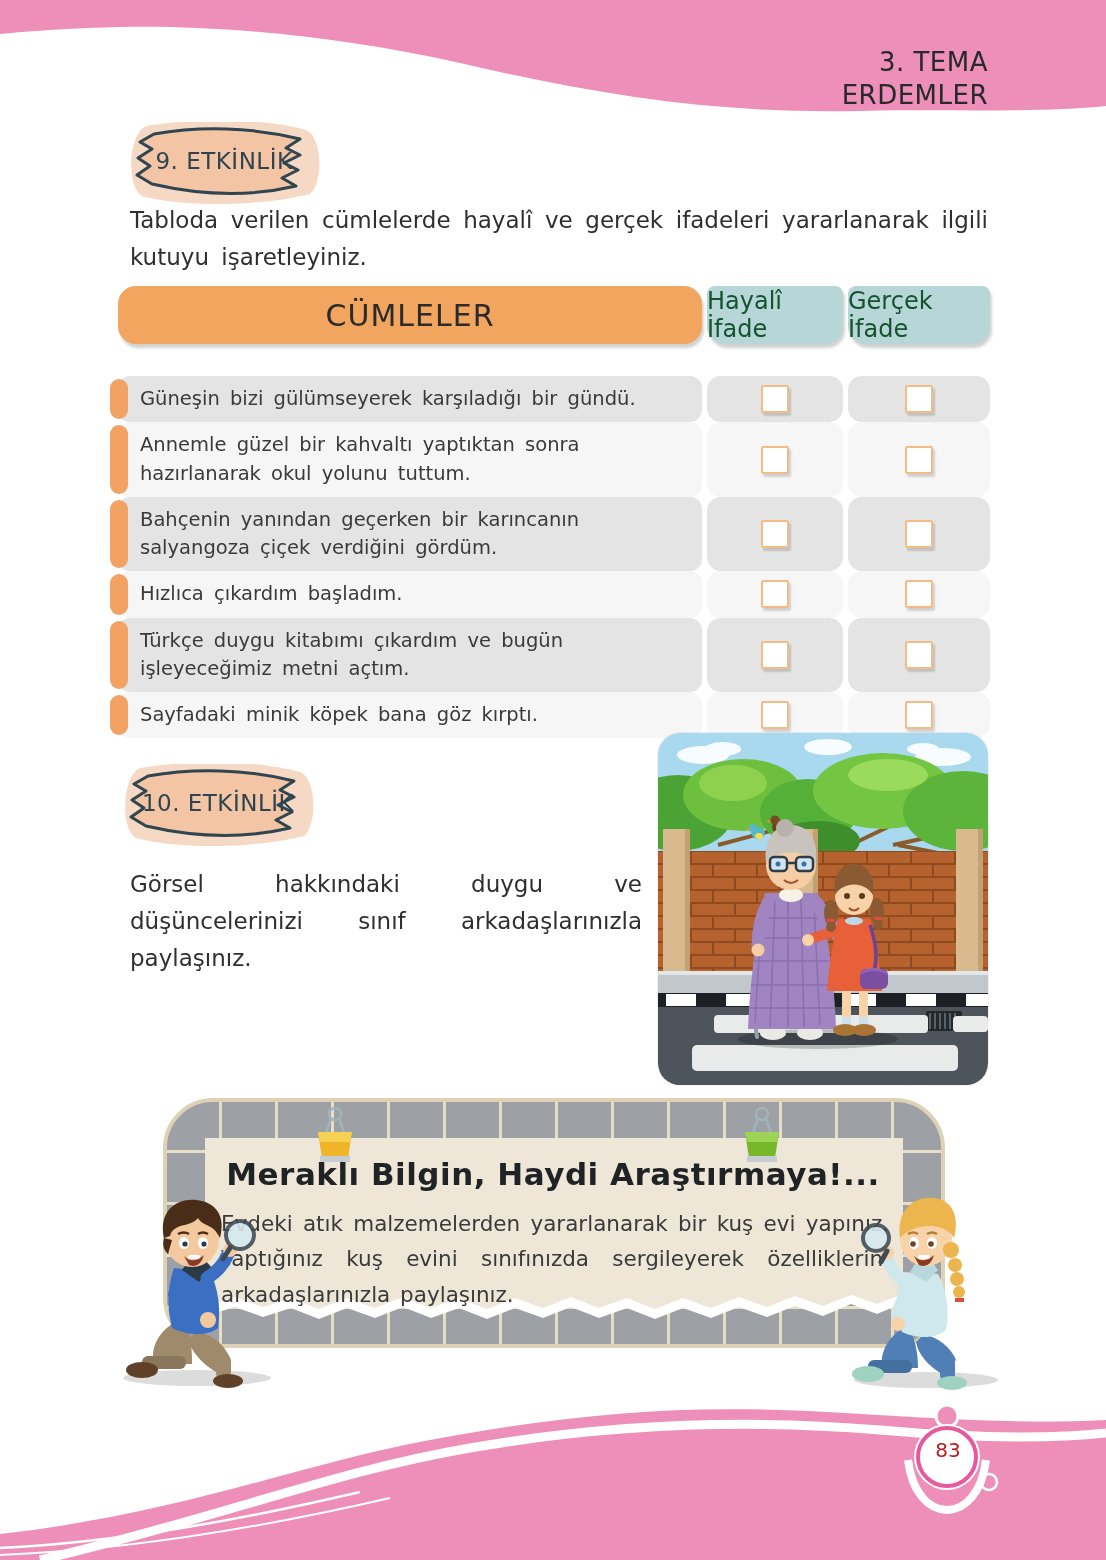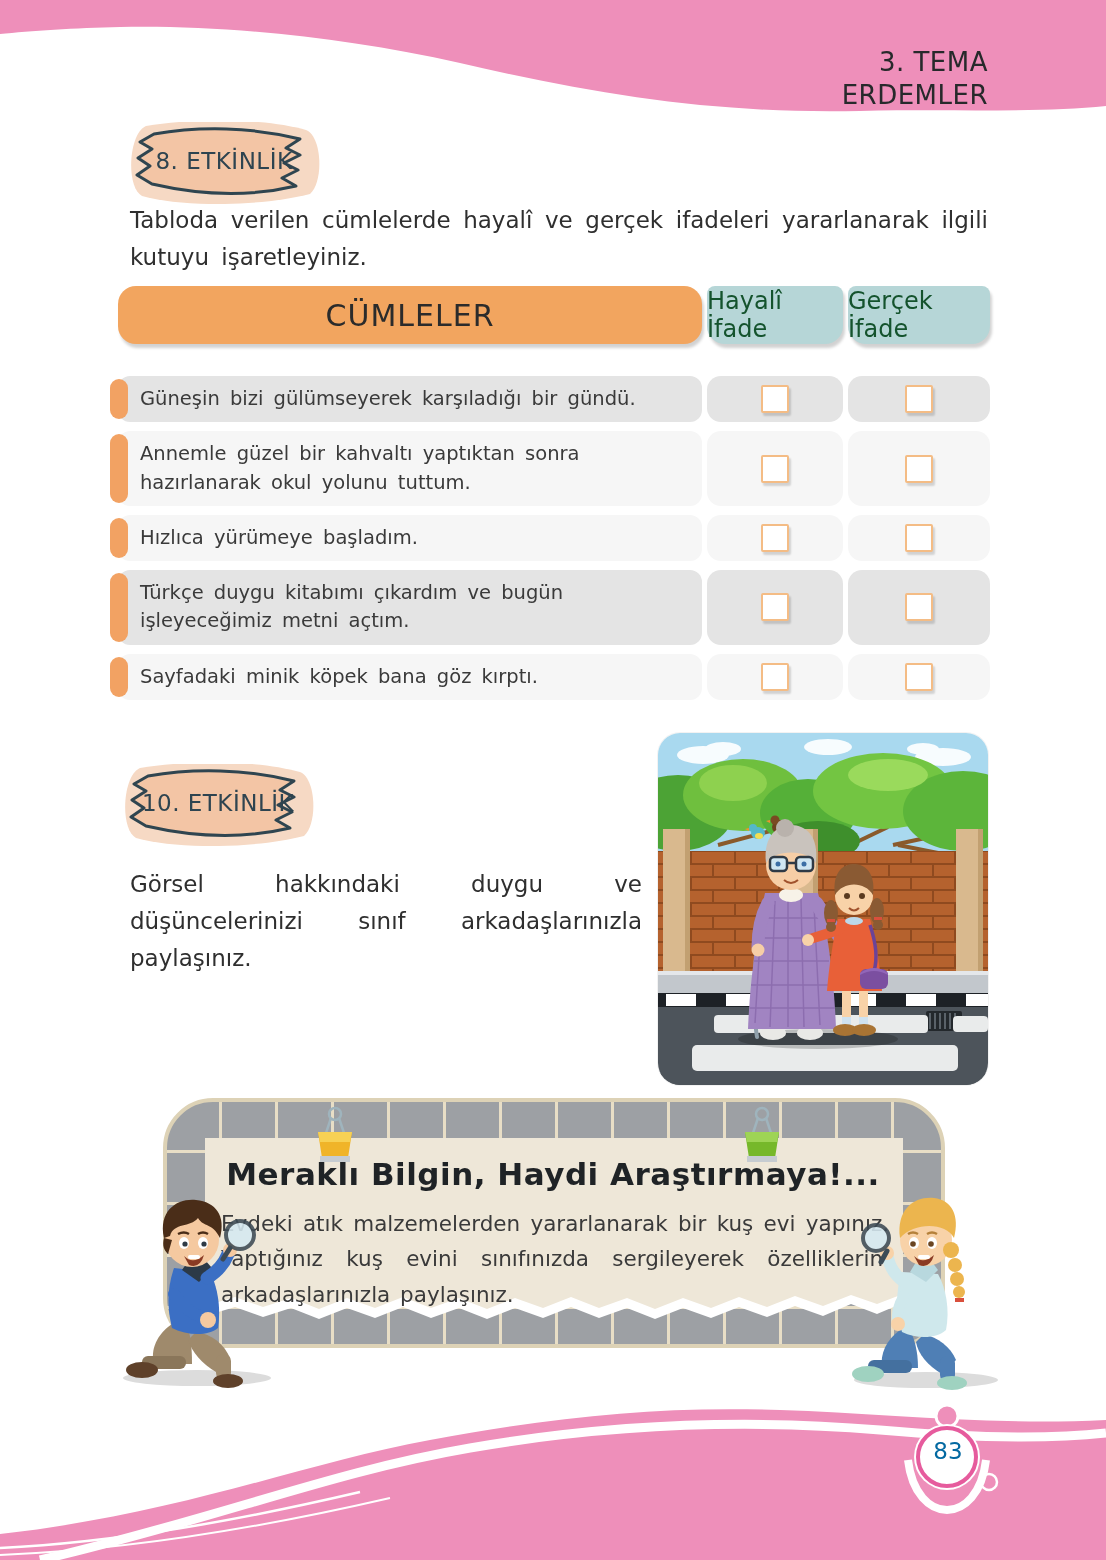"8. ETKİNLİK" span.badge-label { text: 8 -> 9 }
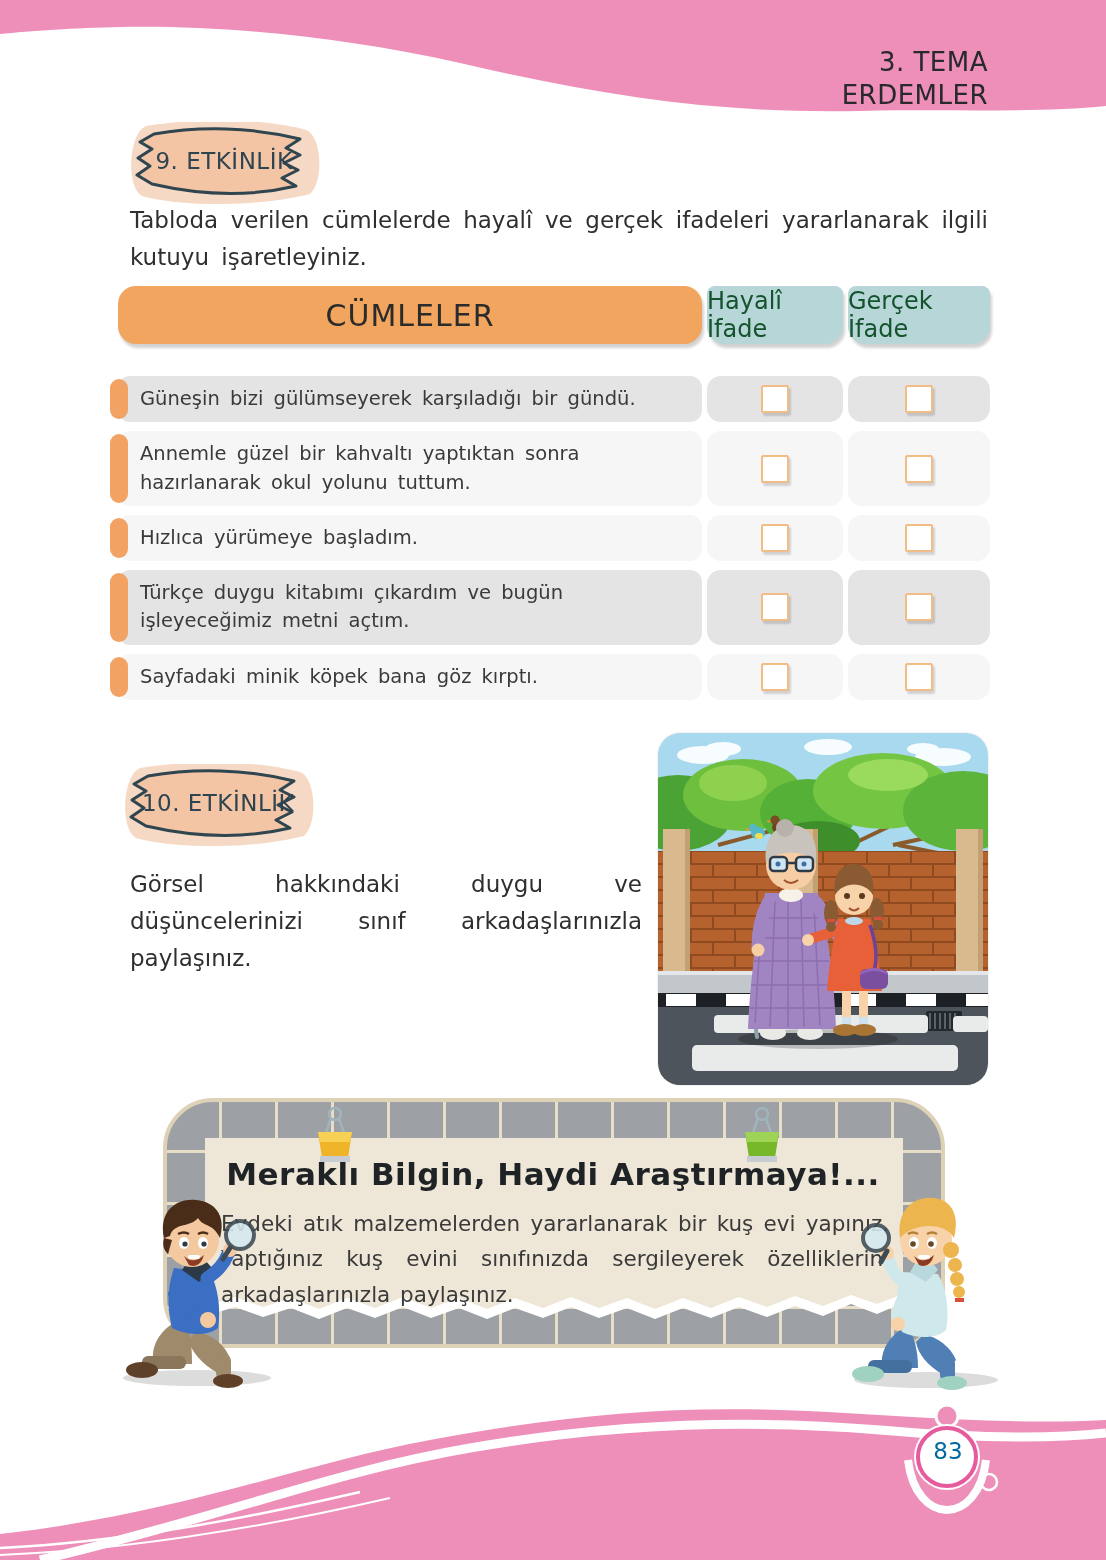"Güneşin bizi gülümseyerek karşıladığı" .t-row { margin-bottom: 9px -> none }
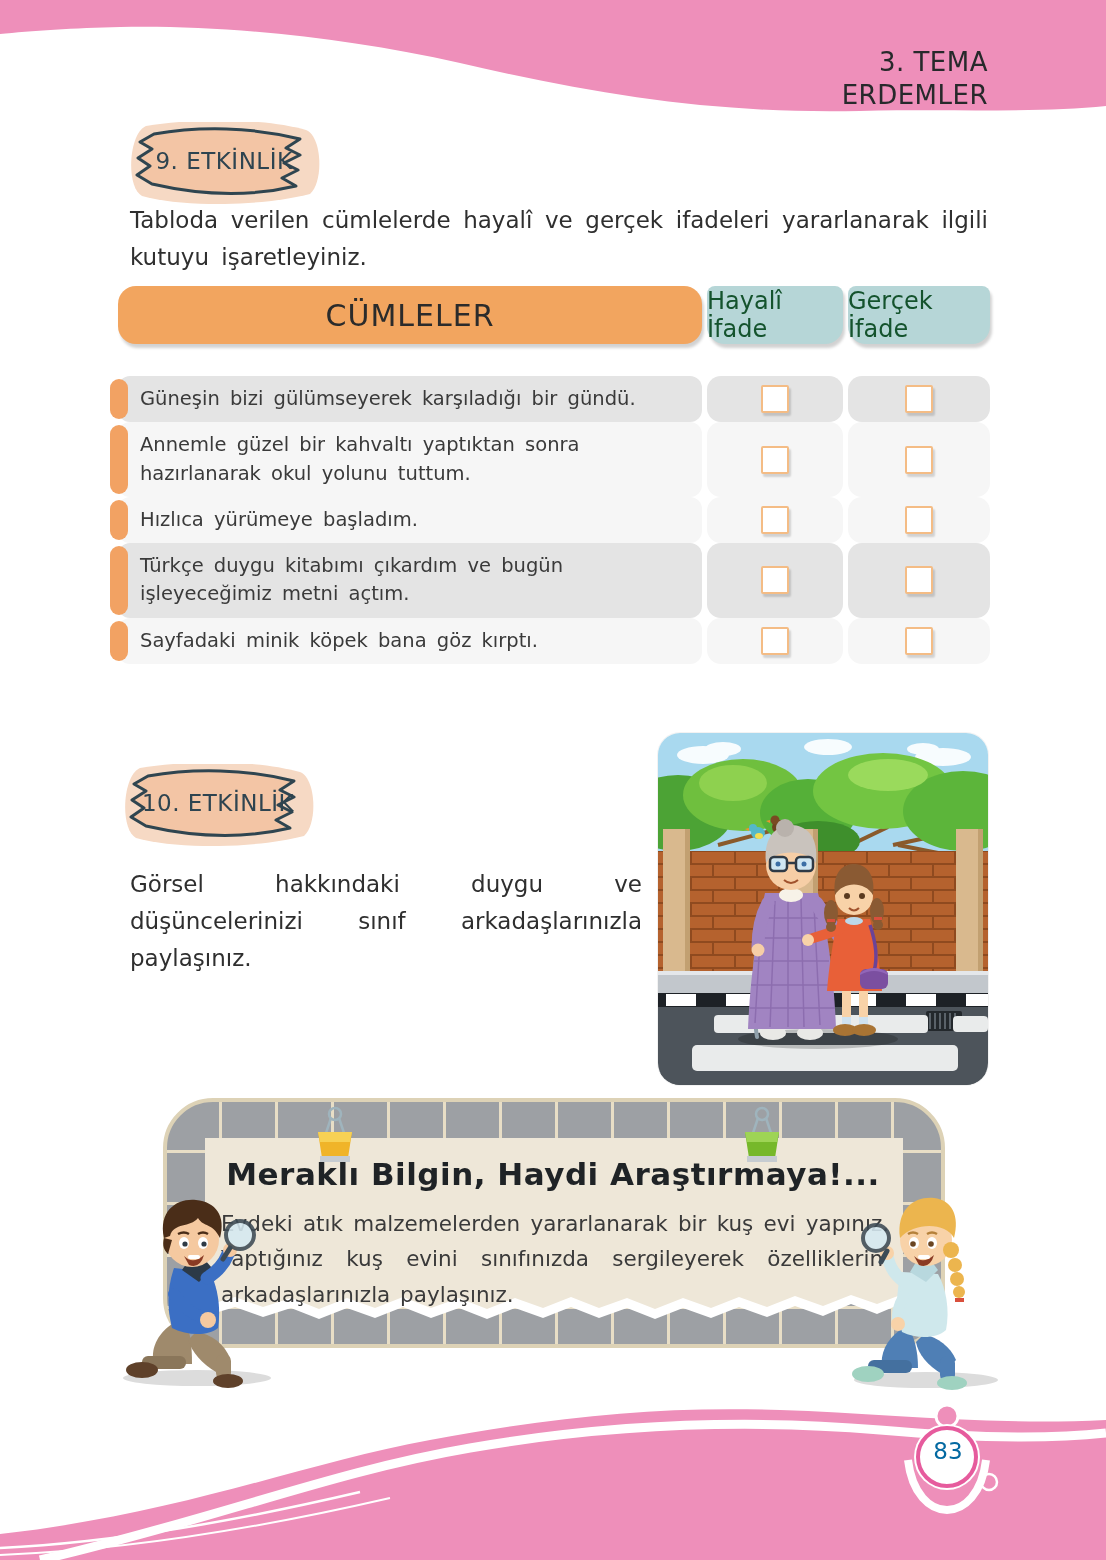"Bahçenin yanından geçerken bir" div.t-row { html: none -> <div> <div> <div></div> <span>Bahçenin yanından geçerken bir karıncanın salyangoza çiçek verdiğini gördüm.</span> </div> <div> <button></button> </div> <div> <button></button> </div> </div> }
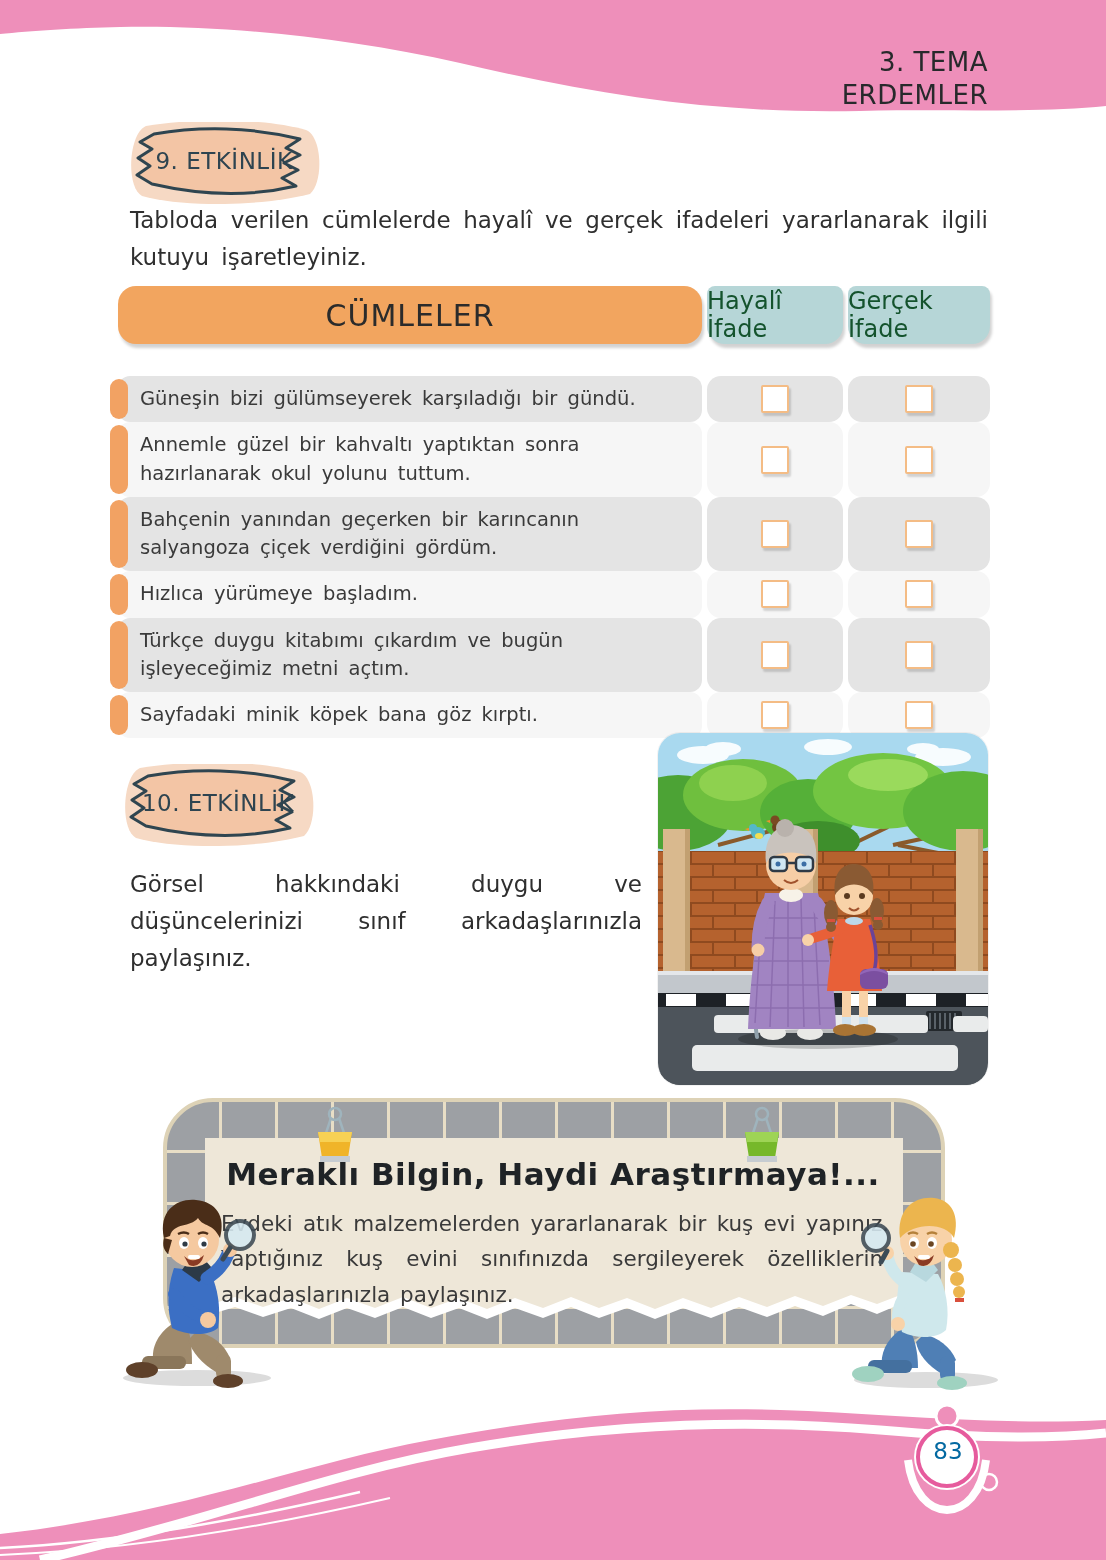"Hızlıca yürümeye başladım." span { text: yürümeye -> çıkardım }
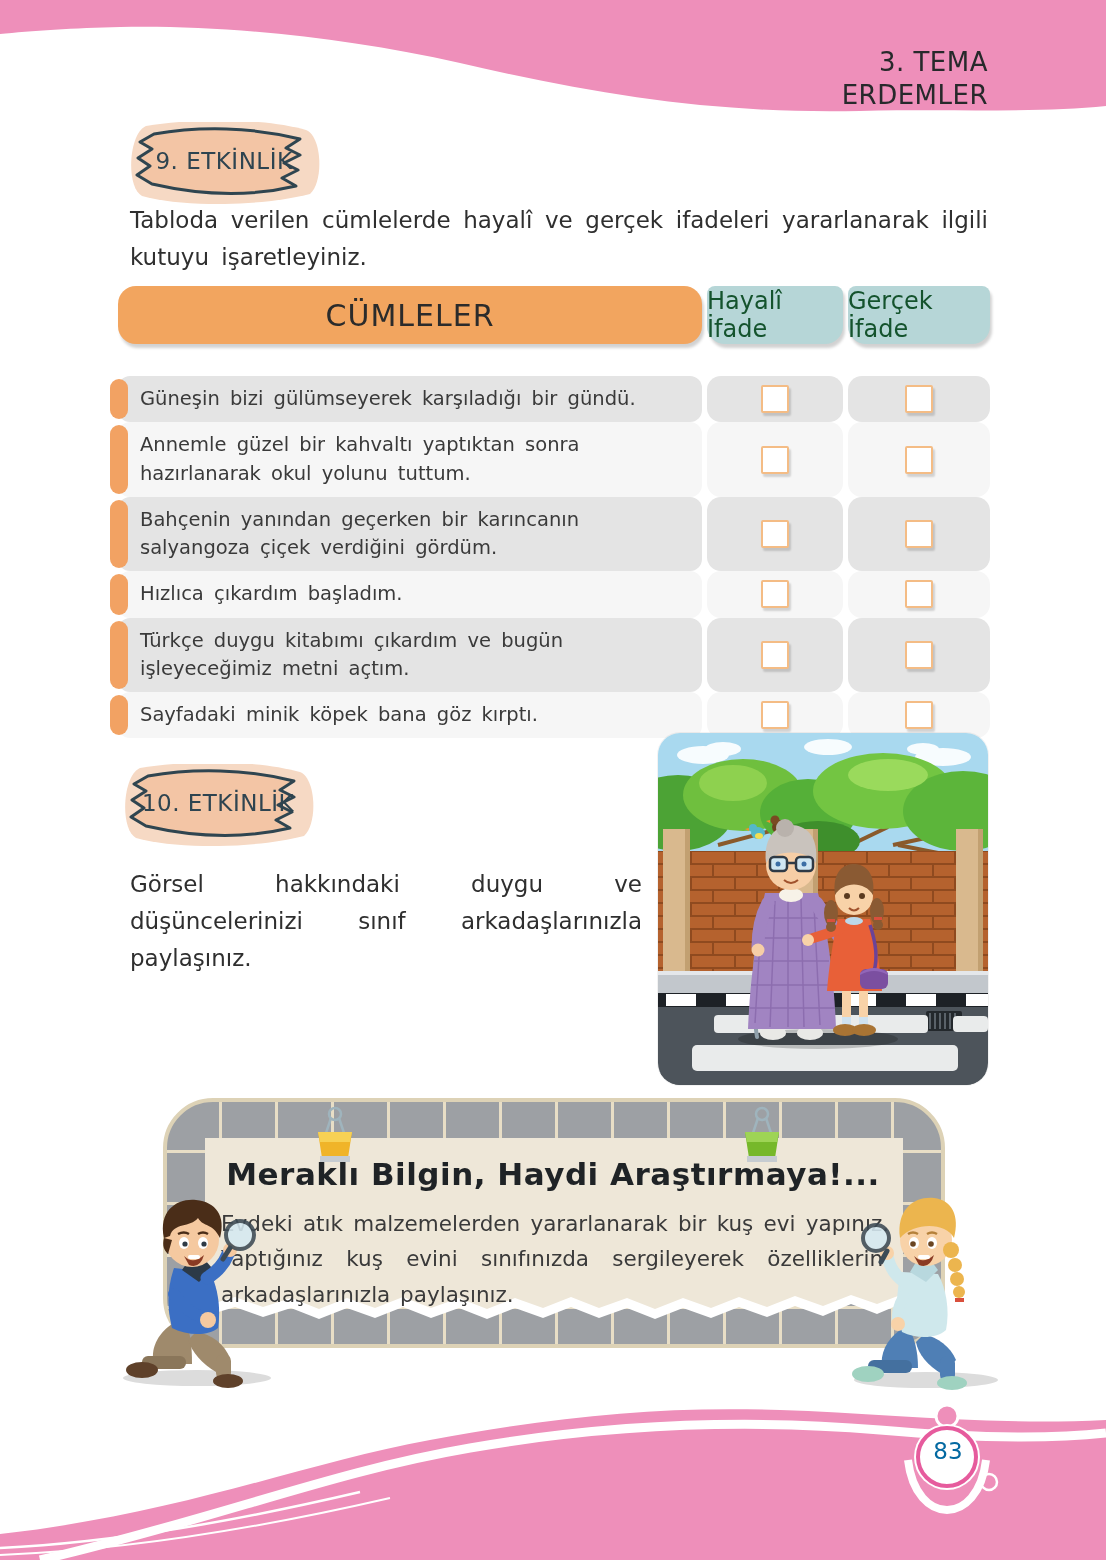"83" #page-number { color: #0369a1 -> #b91c1c; font-size: 23px -> 20px }
